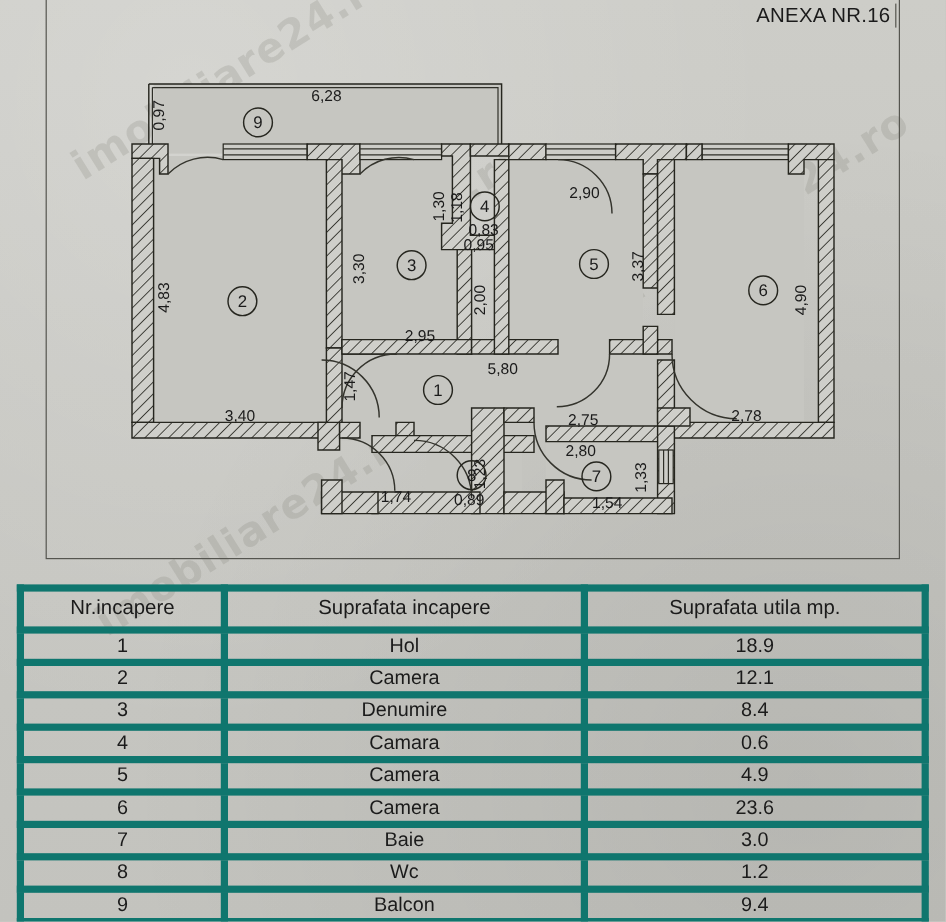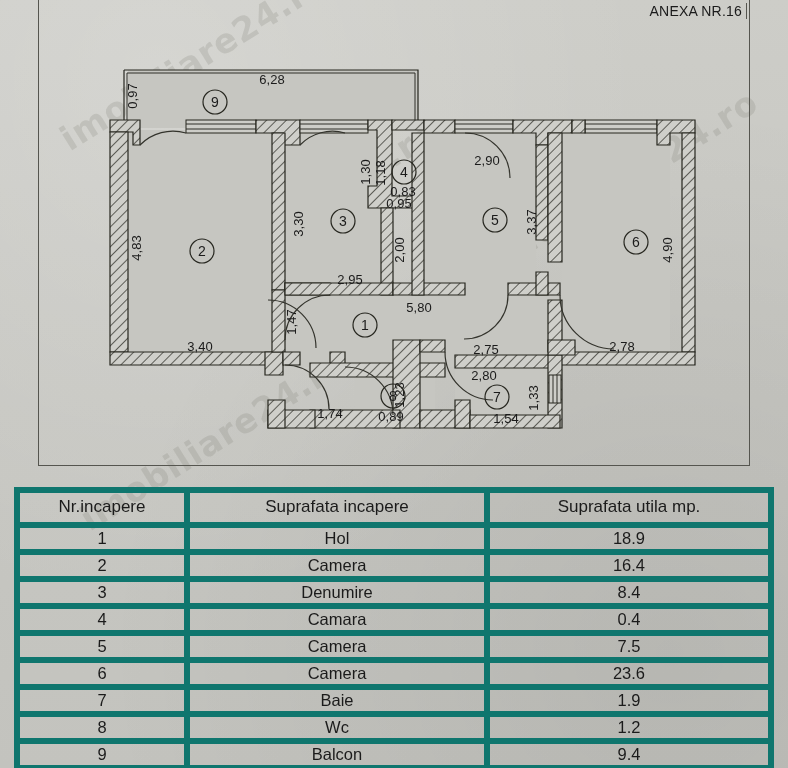"ANEXA NR.16" #anexa { font-size: 14px -> 17px }
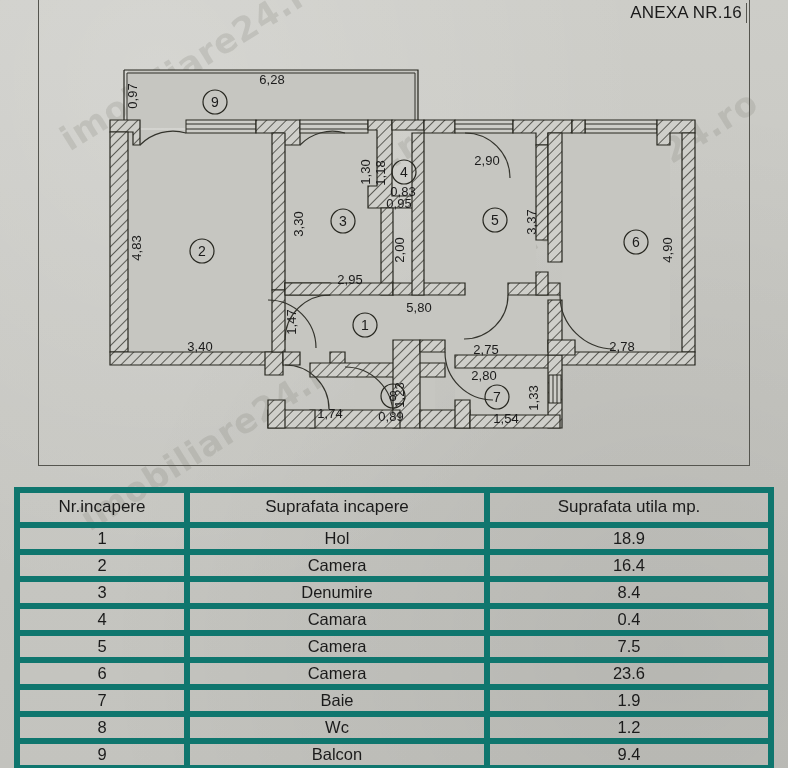"16.4" td.c3 { text: 16.4 -> 12.1 }
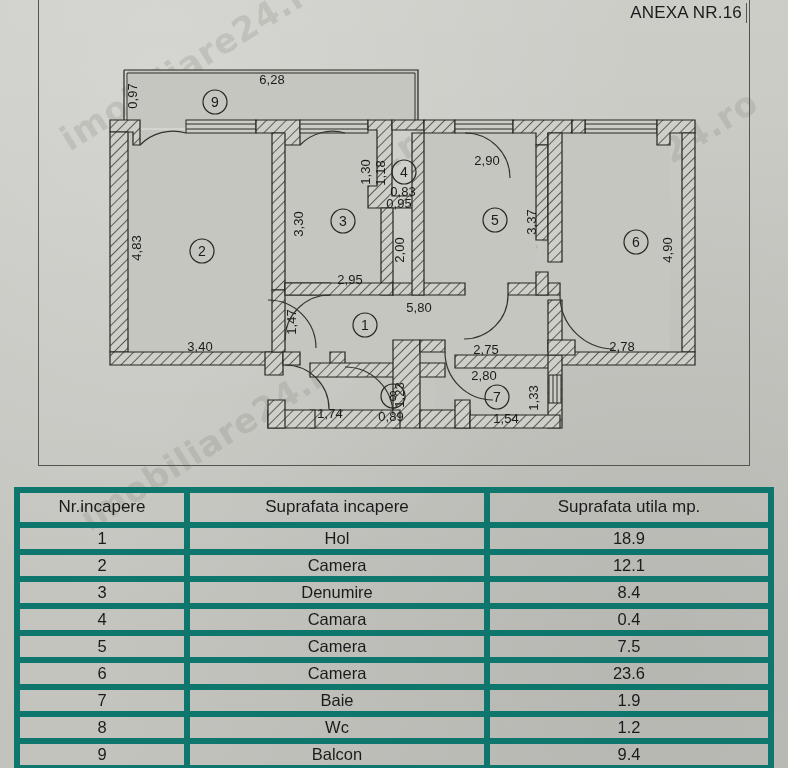"0.4" td.c3 { text: 0.4 -> 0.6 }
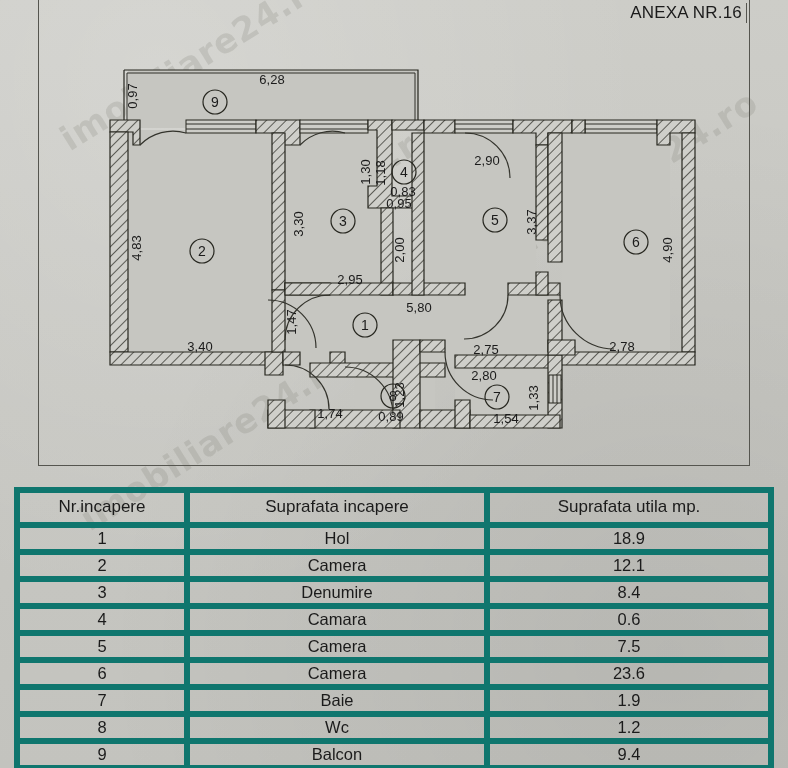"7.5" td.c3 { text: 7.5 -> 4.9 }
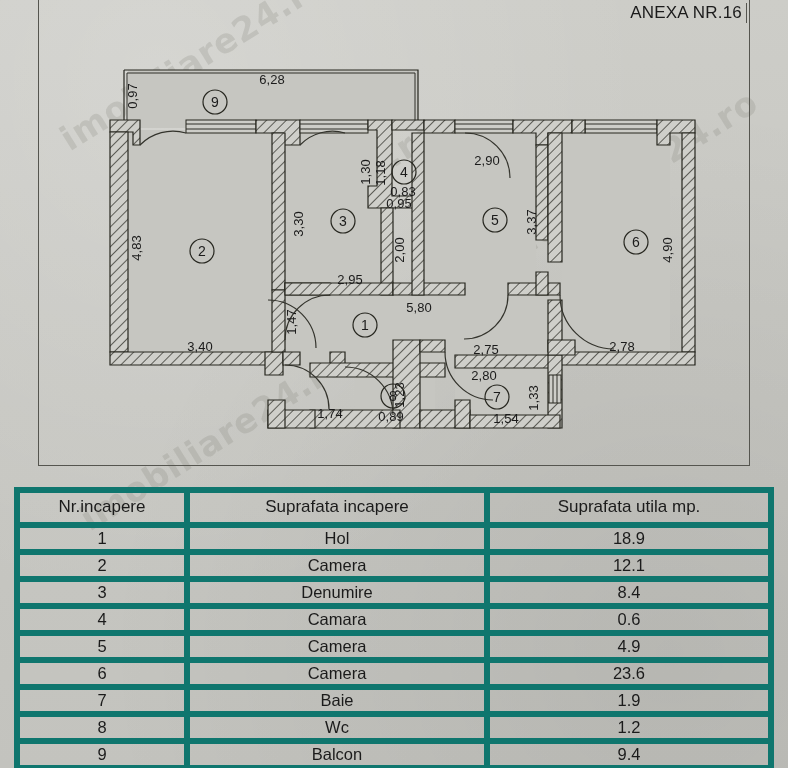"1.9" td.c3 { text: 1.9 -> 3.0 }
